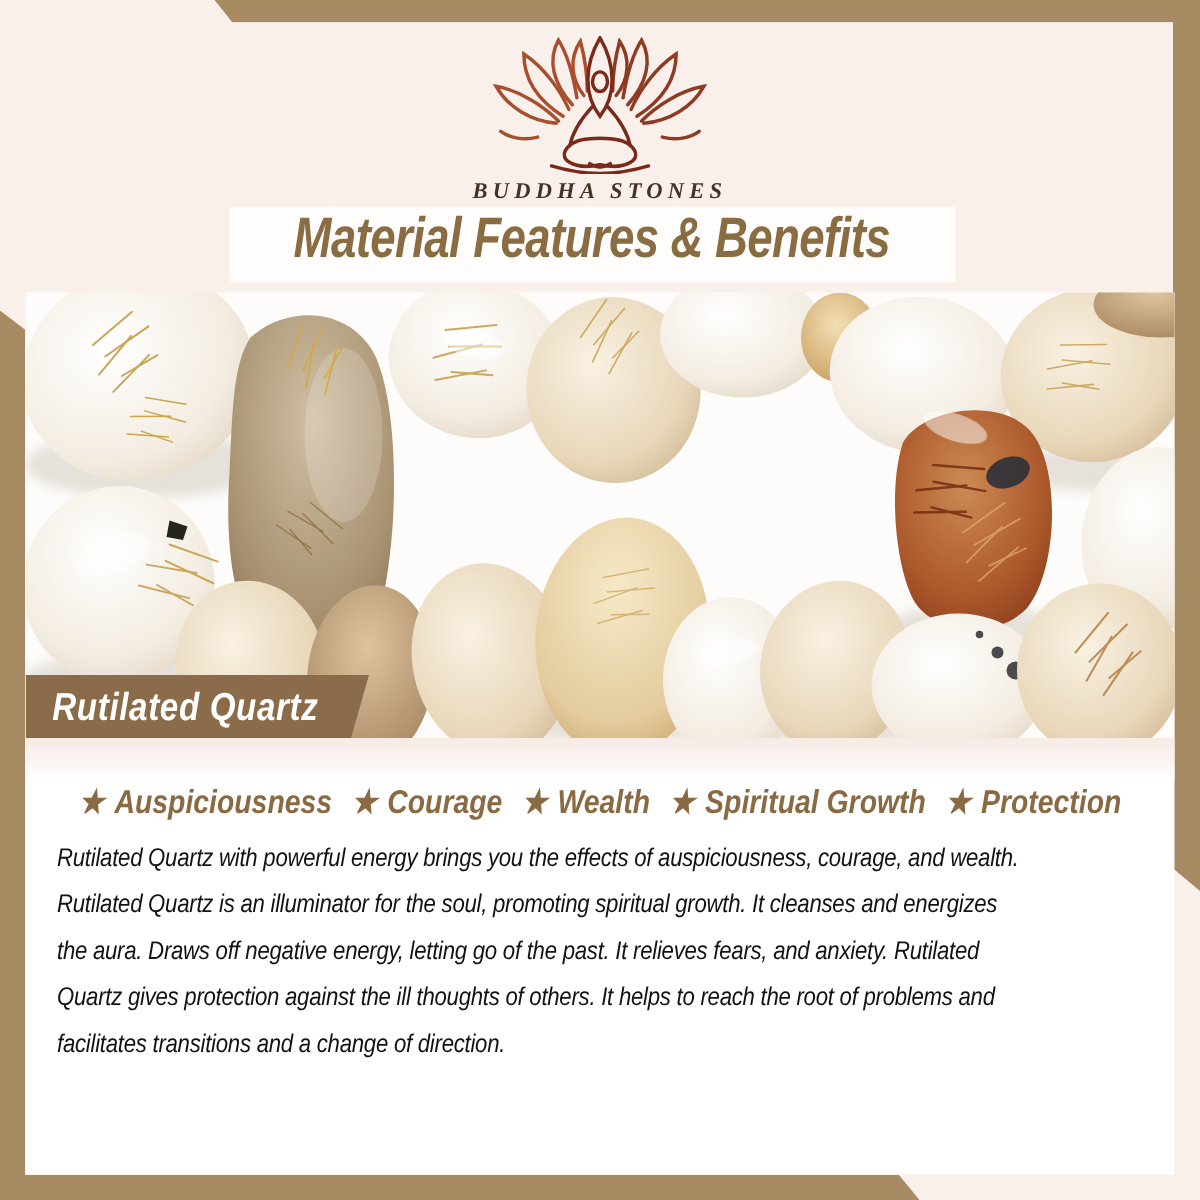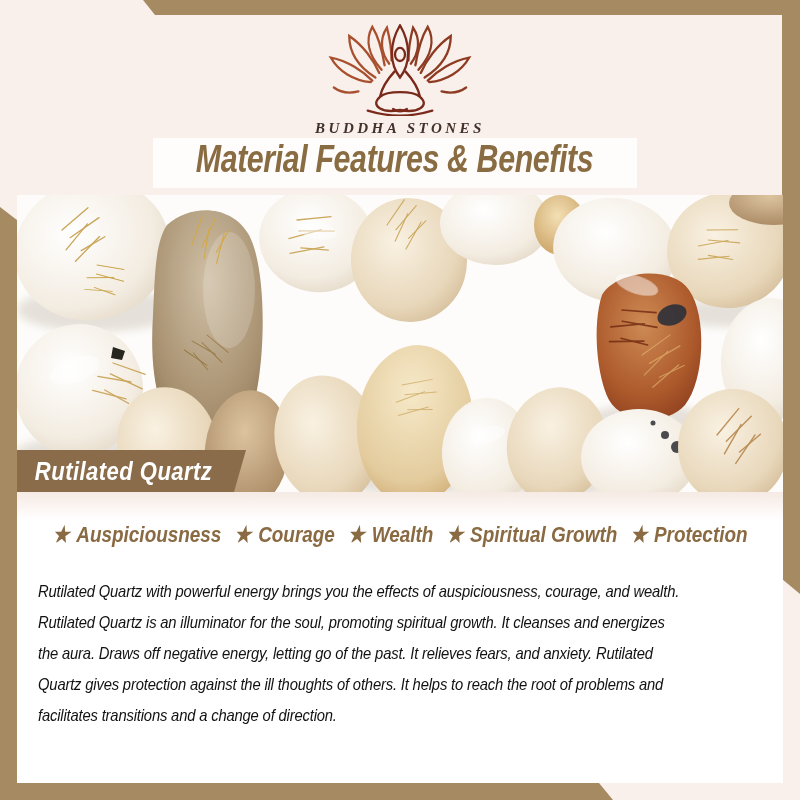"Rutilated Quartz with powerful energy" .description { margin: 28px 0 0 21px -> 8px 0 0 21px }
